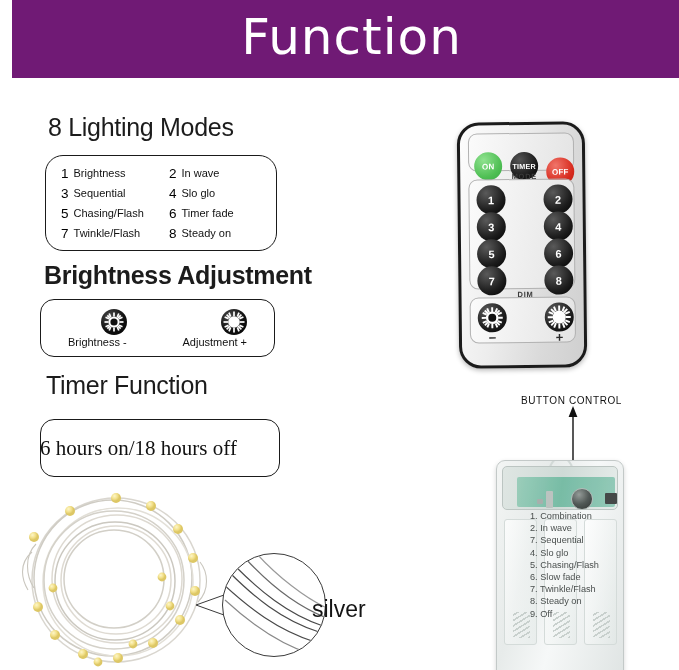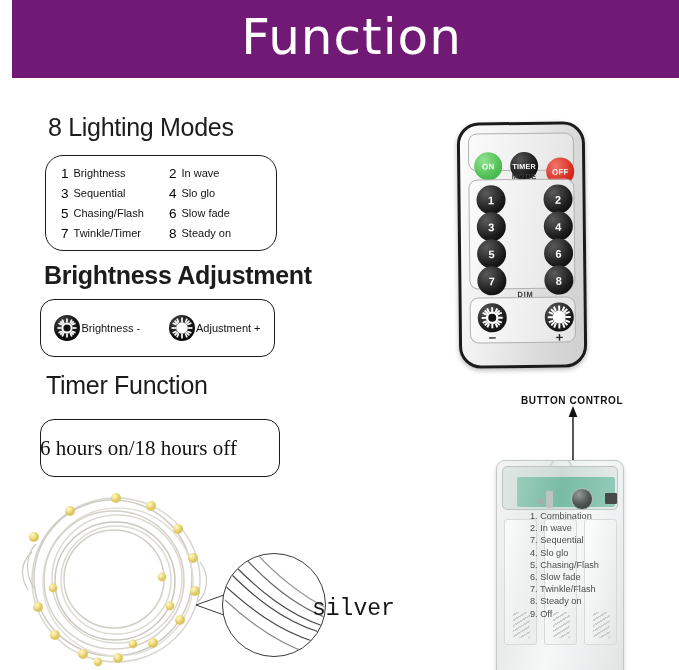"Slow fade" span.mode-label { text: Slow -> Timer }
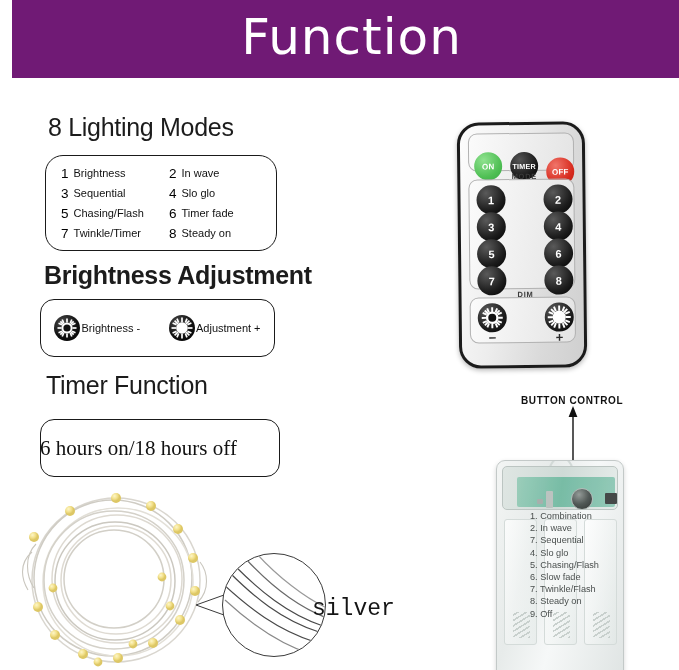"Twinkle/Timer" span.mode-label { text: Twinkle/Timer -> Twinkle/Flash }
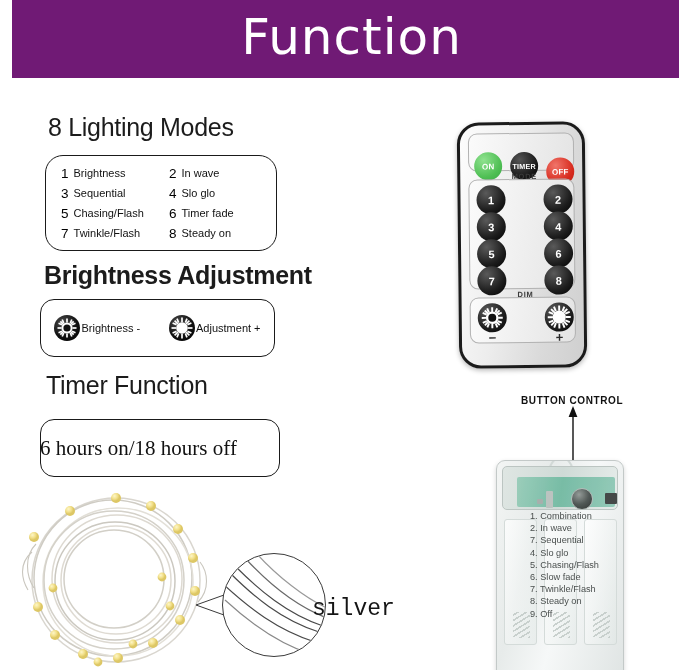"Brightness -" .bright-item { align-items: center -> flex-end; flex-direction: row -> column }
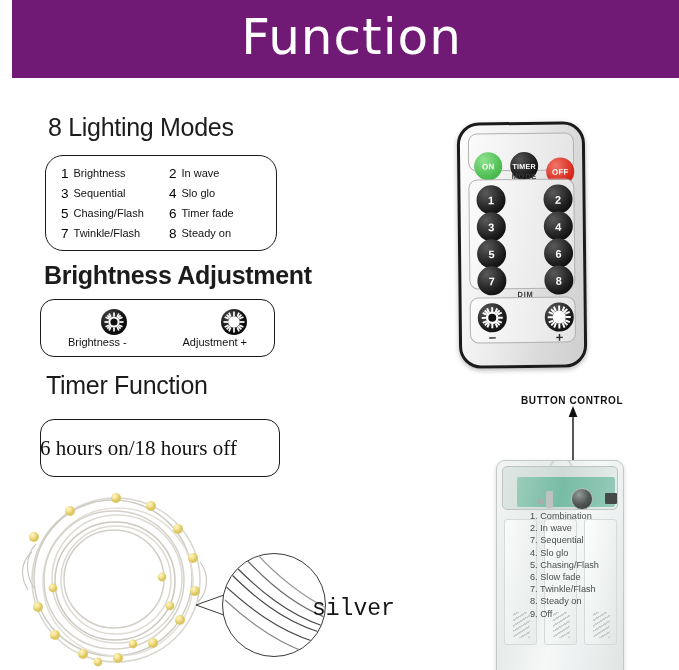"BUTTON CONTROL" .callout-label { font-weight: bold -> normal }
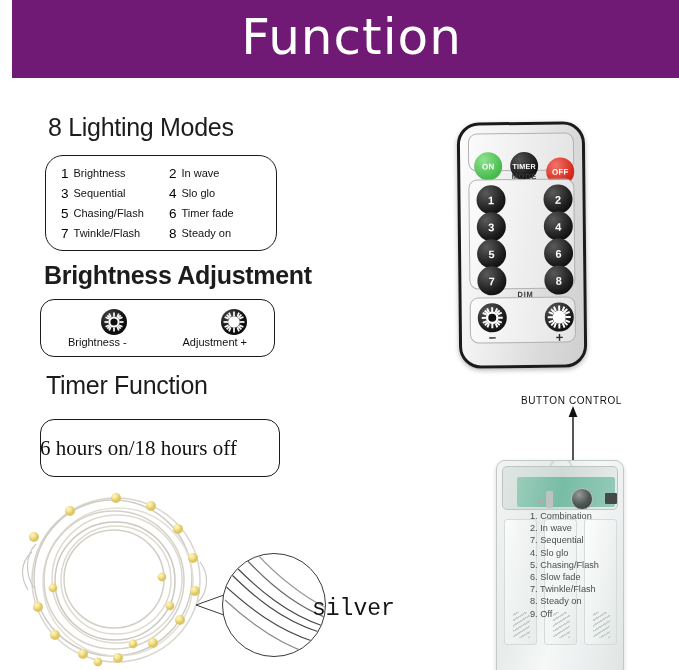"silver" .silver-label { font-family: Liberation Mono, monospace -> Liberation Sans, sans-serif }
